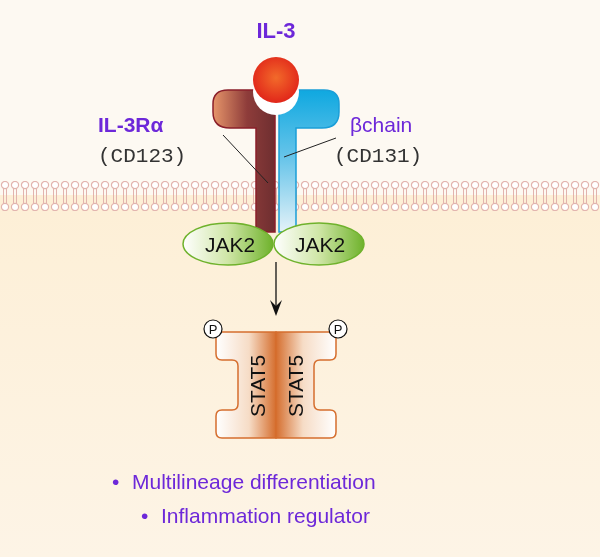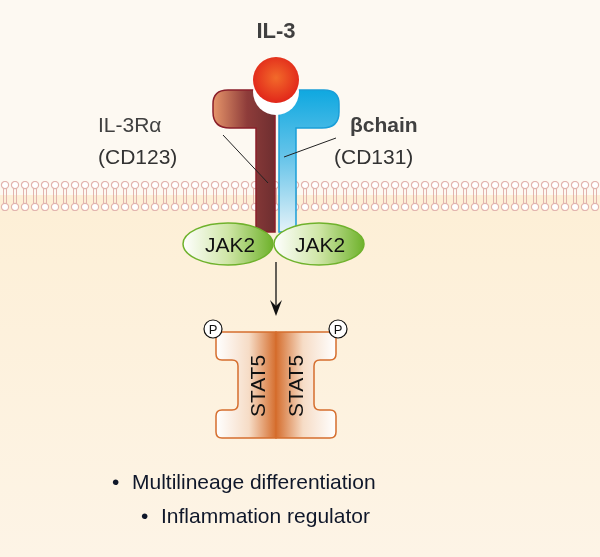"IL-3" .txt { color: #404040 -> #6d28d9 }
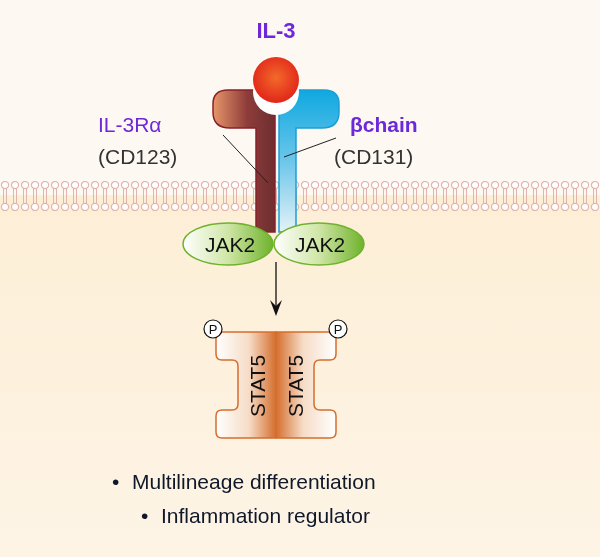"IL-3Rα" .r-name { font-weight: normal -> bold }
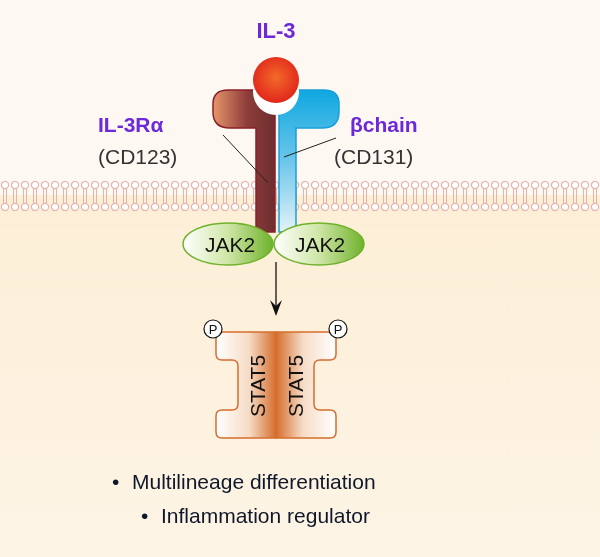"βchain" div.txt { font-weight: bold -> normal }
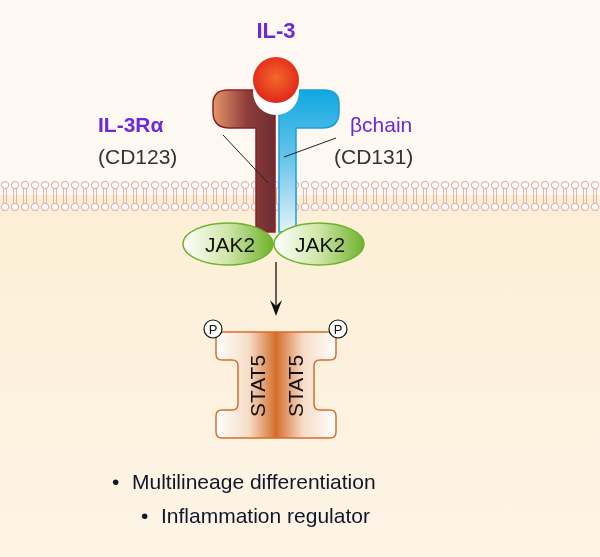"(CD123)" .r-cd { font-family: none -> Liberation Mono, monospace }
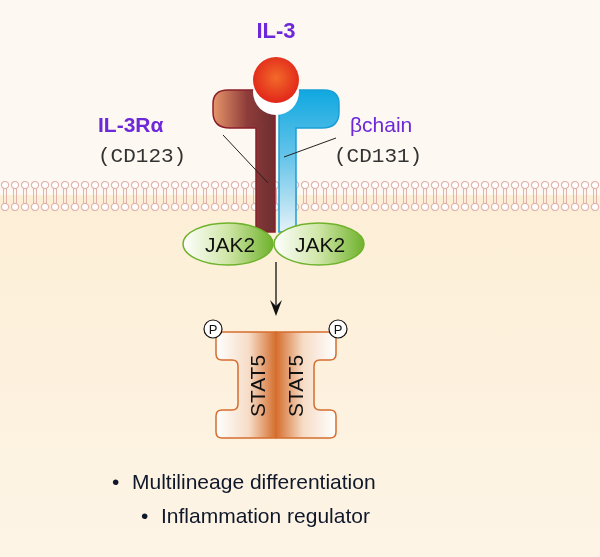"• Multilineage differentiation" .bullet { color: #0f172a -> #6d28d9 }
